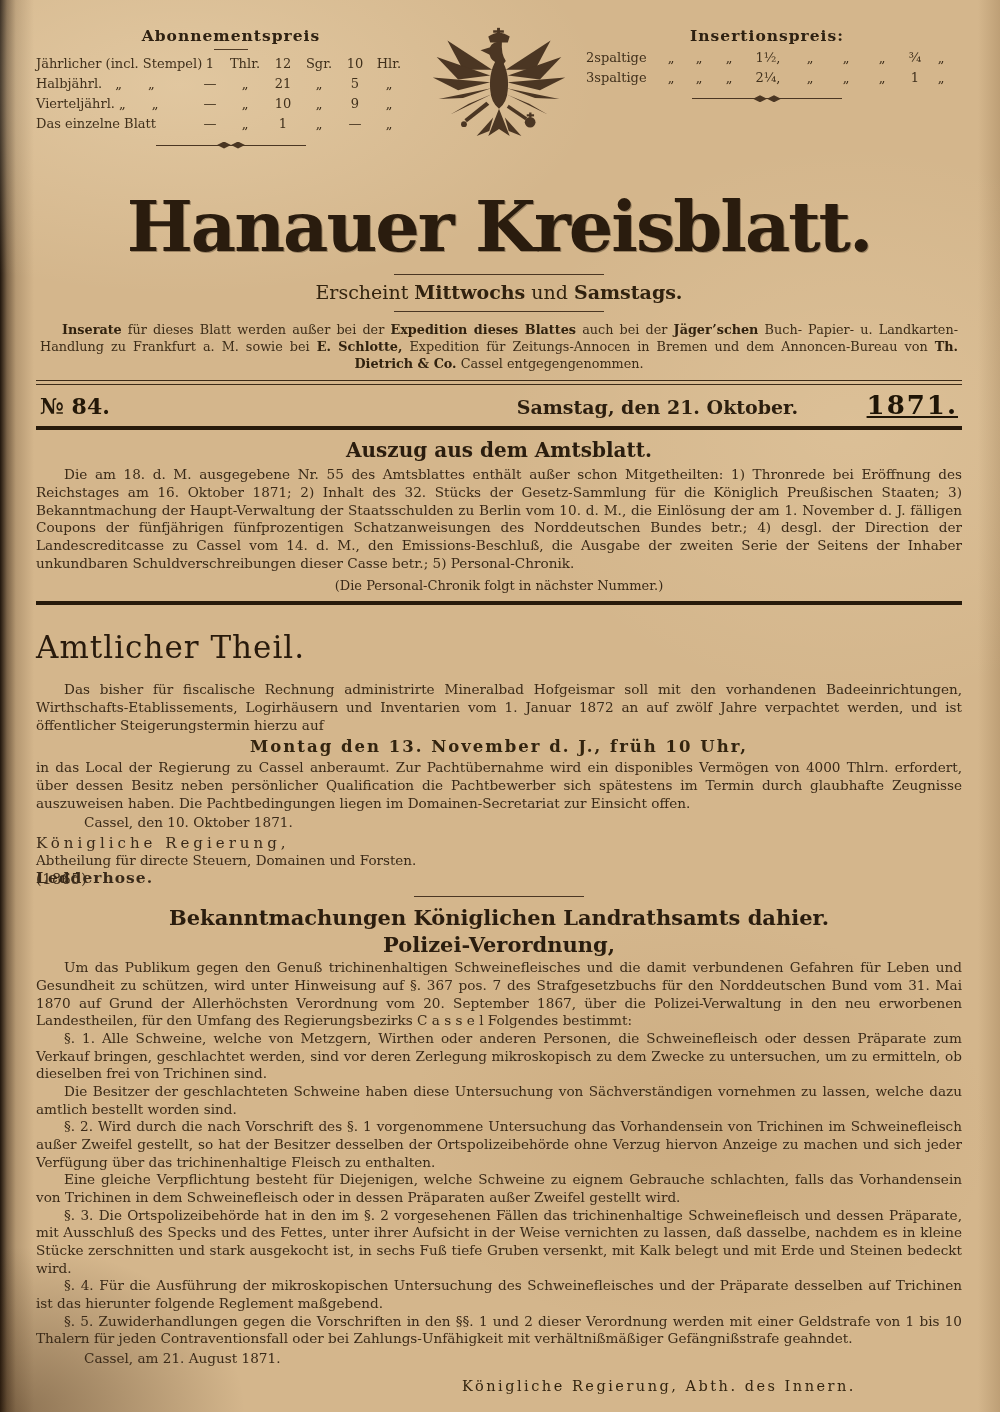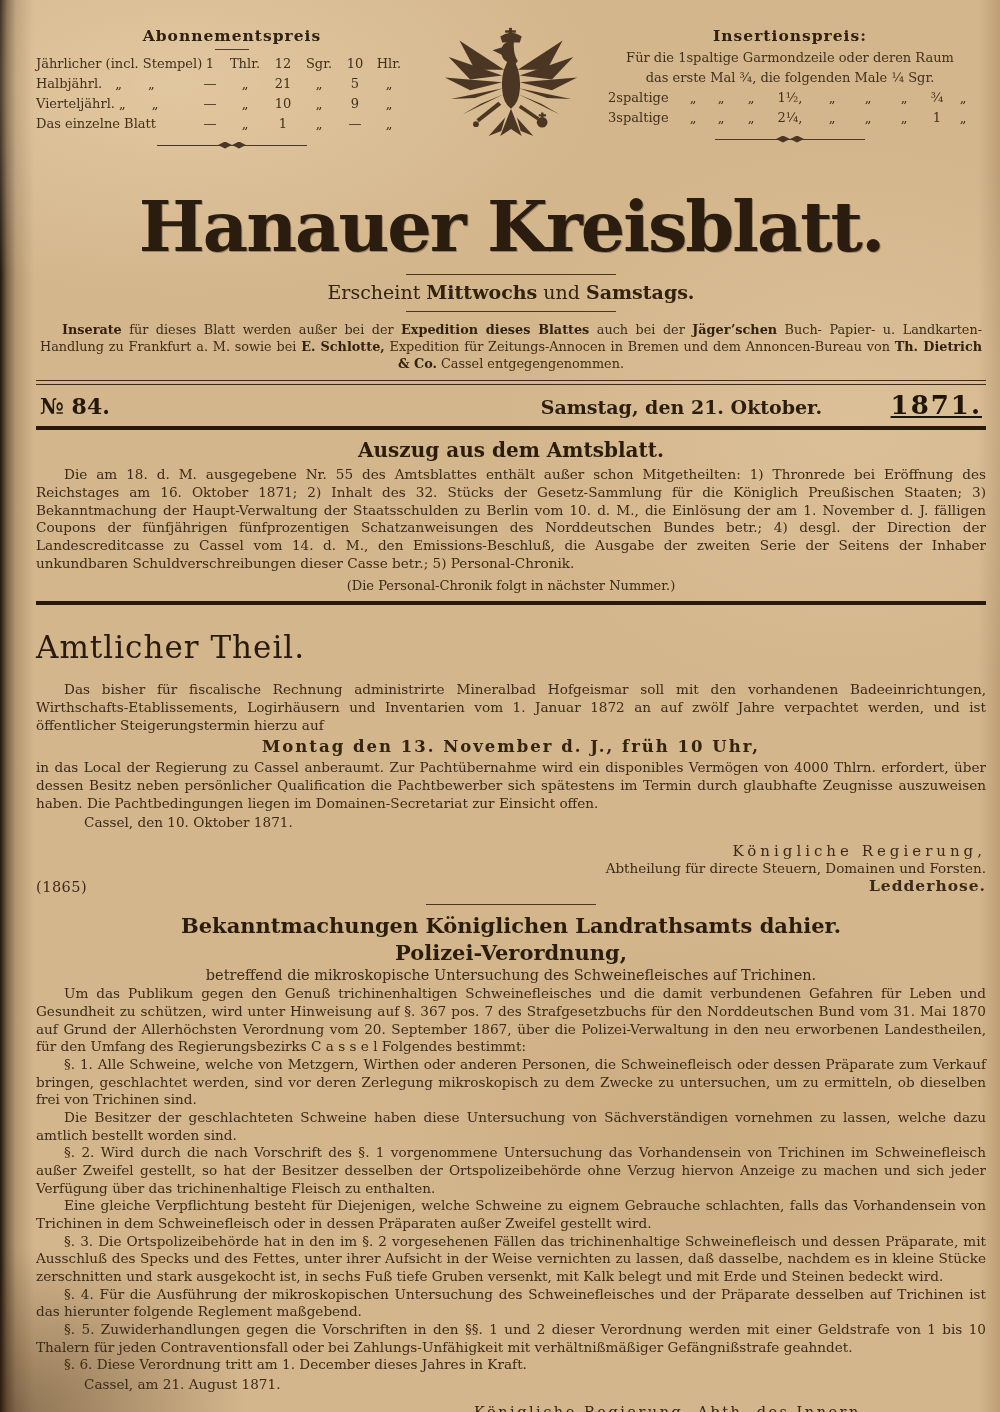"Abonnementspreis" .page { padding: 24px 14px 0 36px -> 24px 38px 0 36px }
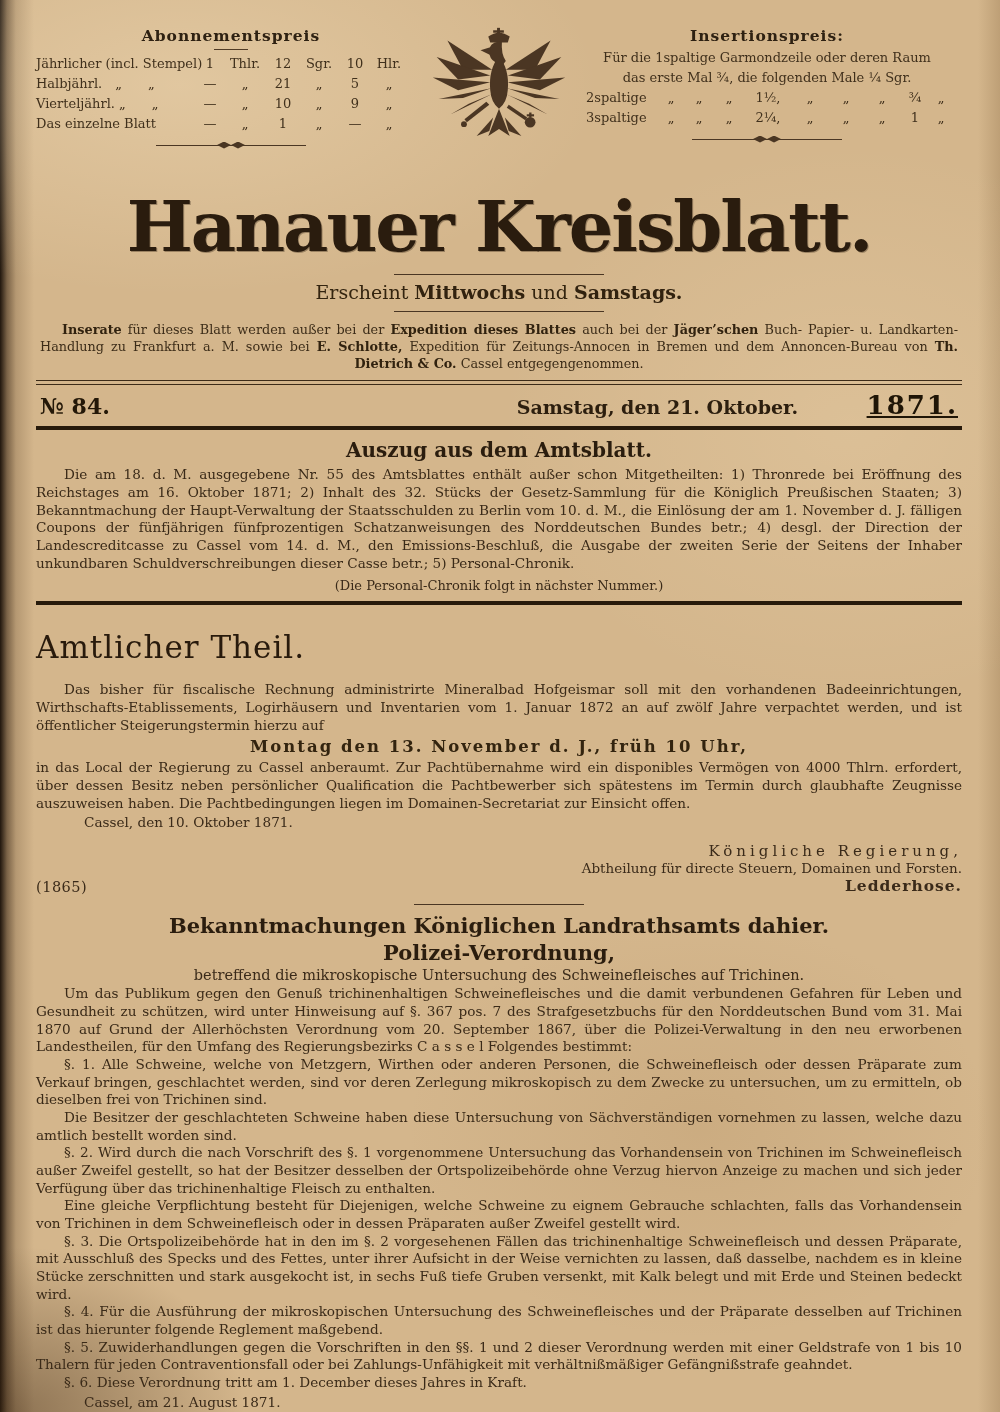"Für die 1spaltige Garmondzeile oder" div.ins-lines { html: <div> <div>Für die 1spaltige Garmondzeile oder deren Raum</div> <div>das erste Mal ¾, die folgenden Male ¼ Sgr.</div> </div> -> none }
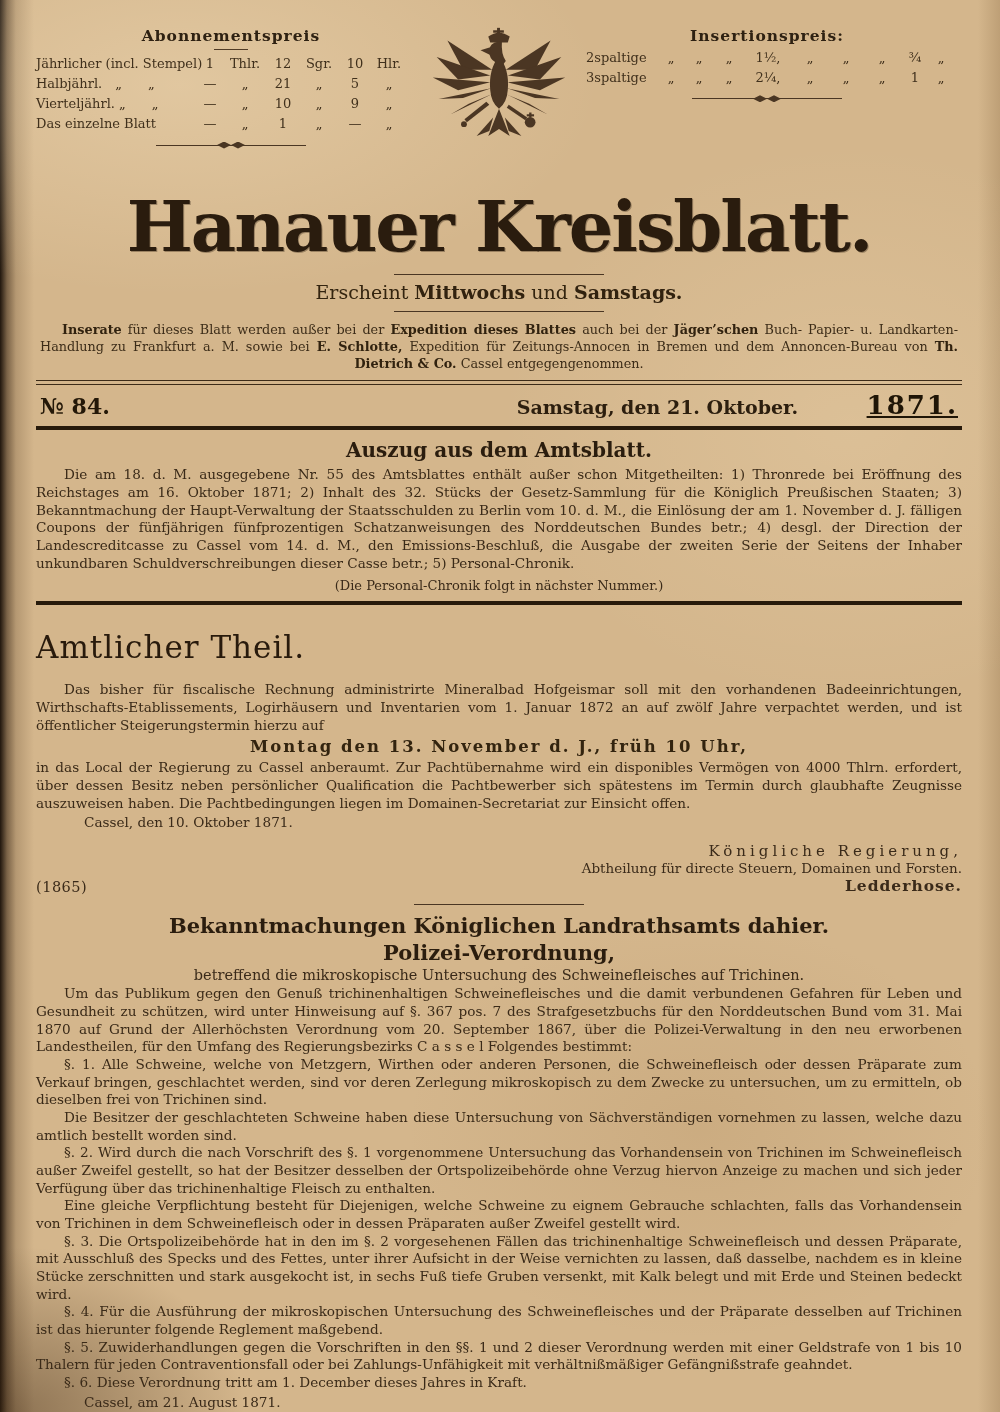"Königliche Regierung," .sig-block { margin-top: 12px -> 4px; text-align: right -> left }
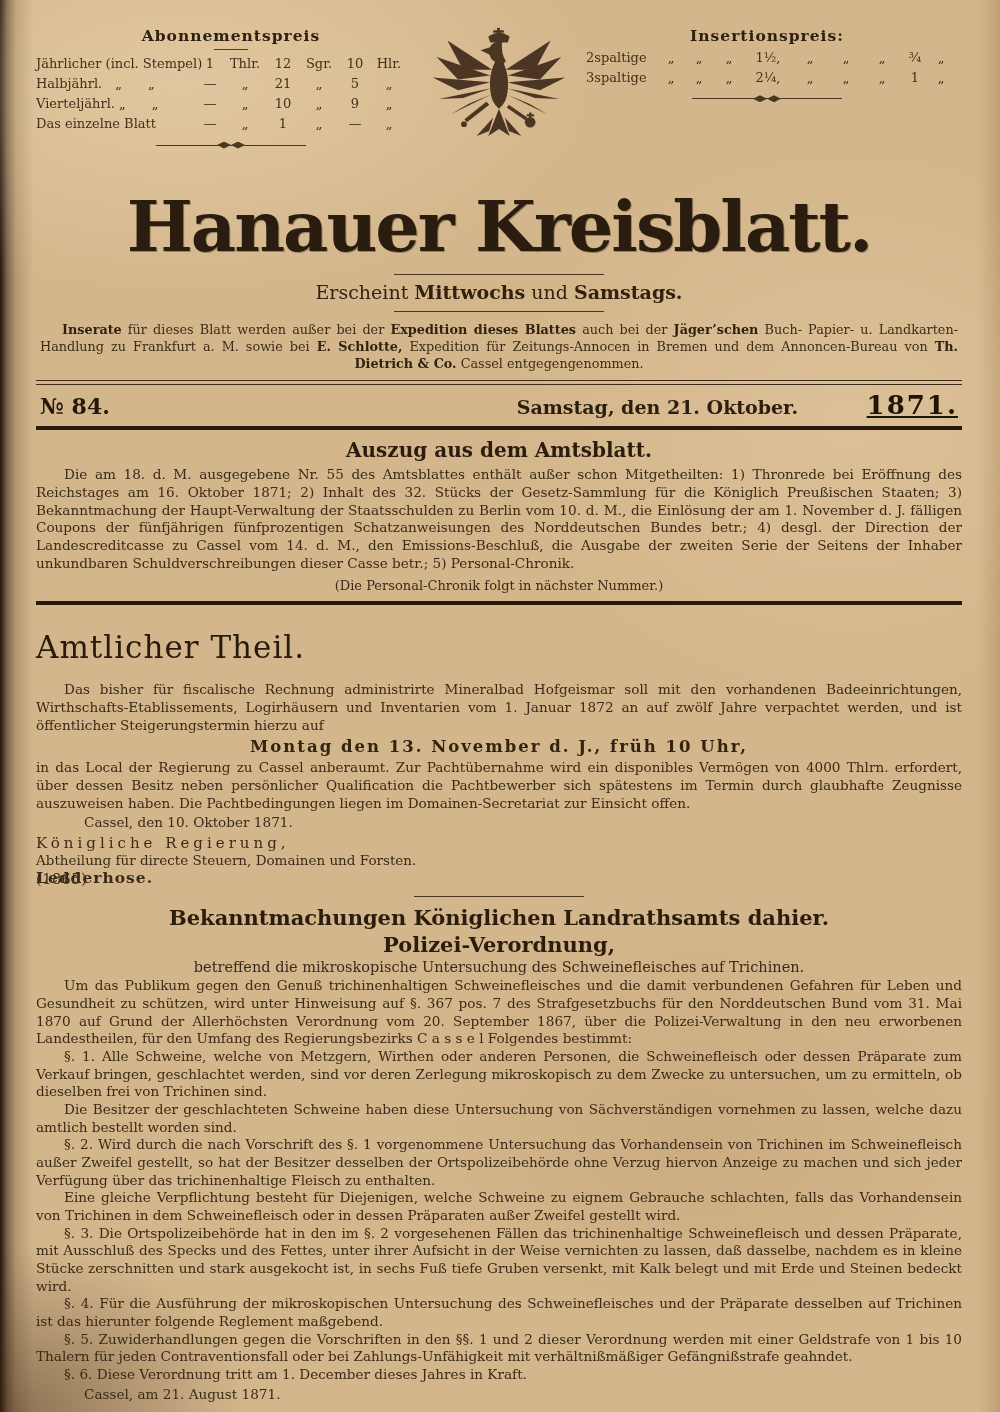"betreffend die mikroskopische" div.subject { html: <div>betreffend die mikroskopische Untersuchung des Schweinefleisches auf Trichinen.</div> -> none }
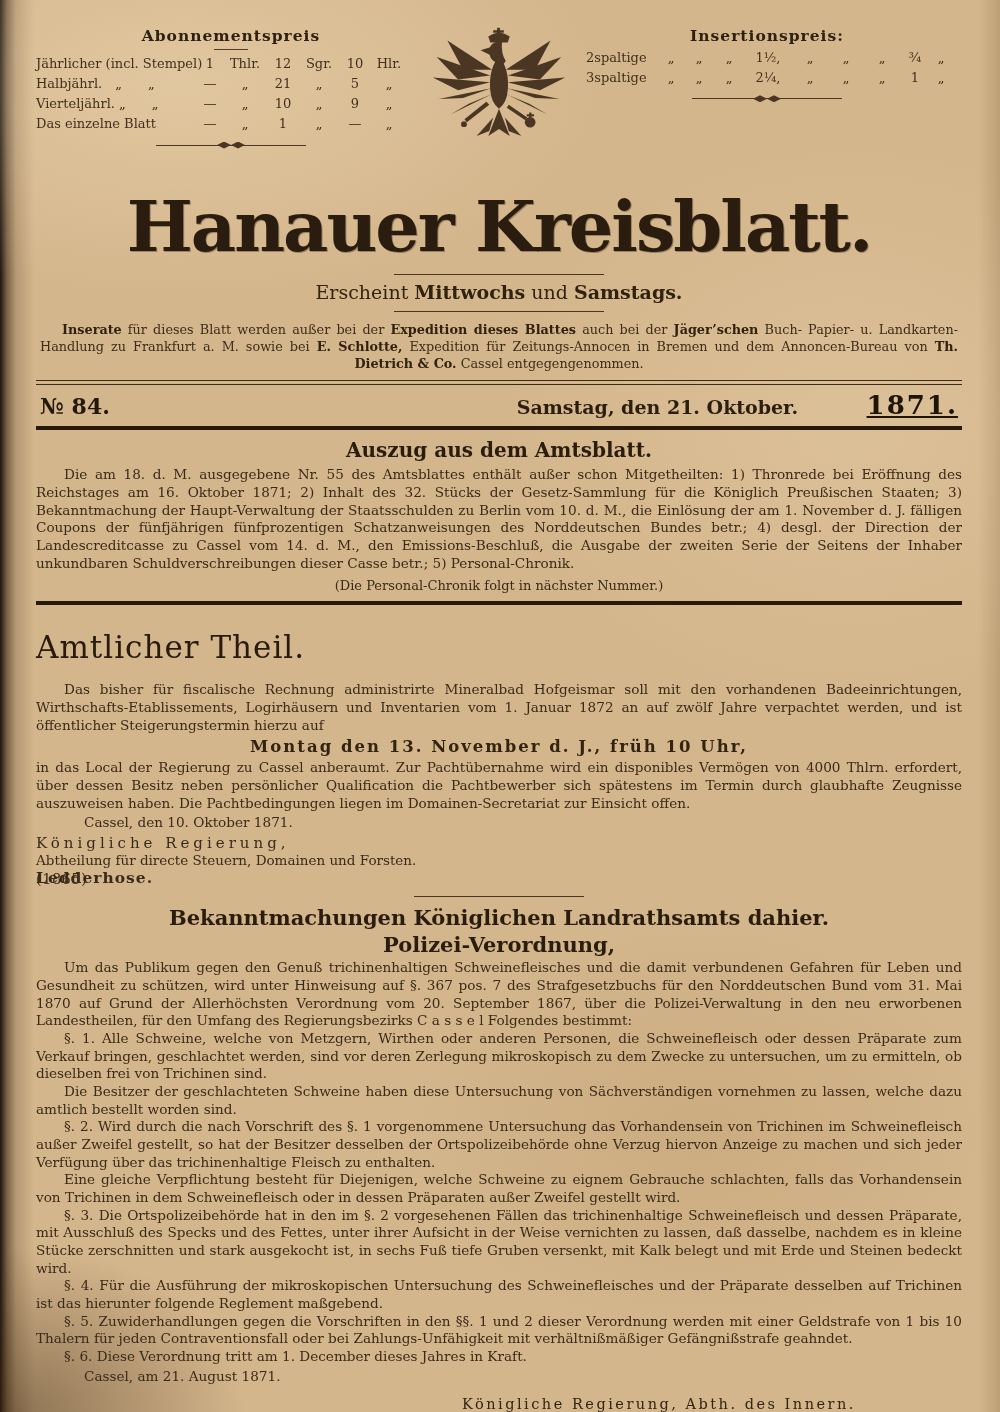"§. 6. Diese Verordnung tritt" p.p { html: <p>§. 6. Diese Verordnung tritt am 1. December dieses Jahres in Kraft.</p> -> none }
